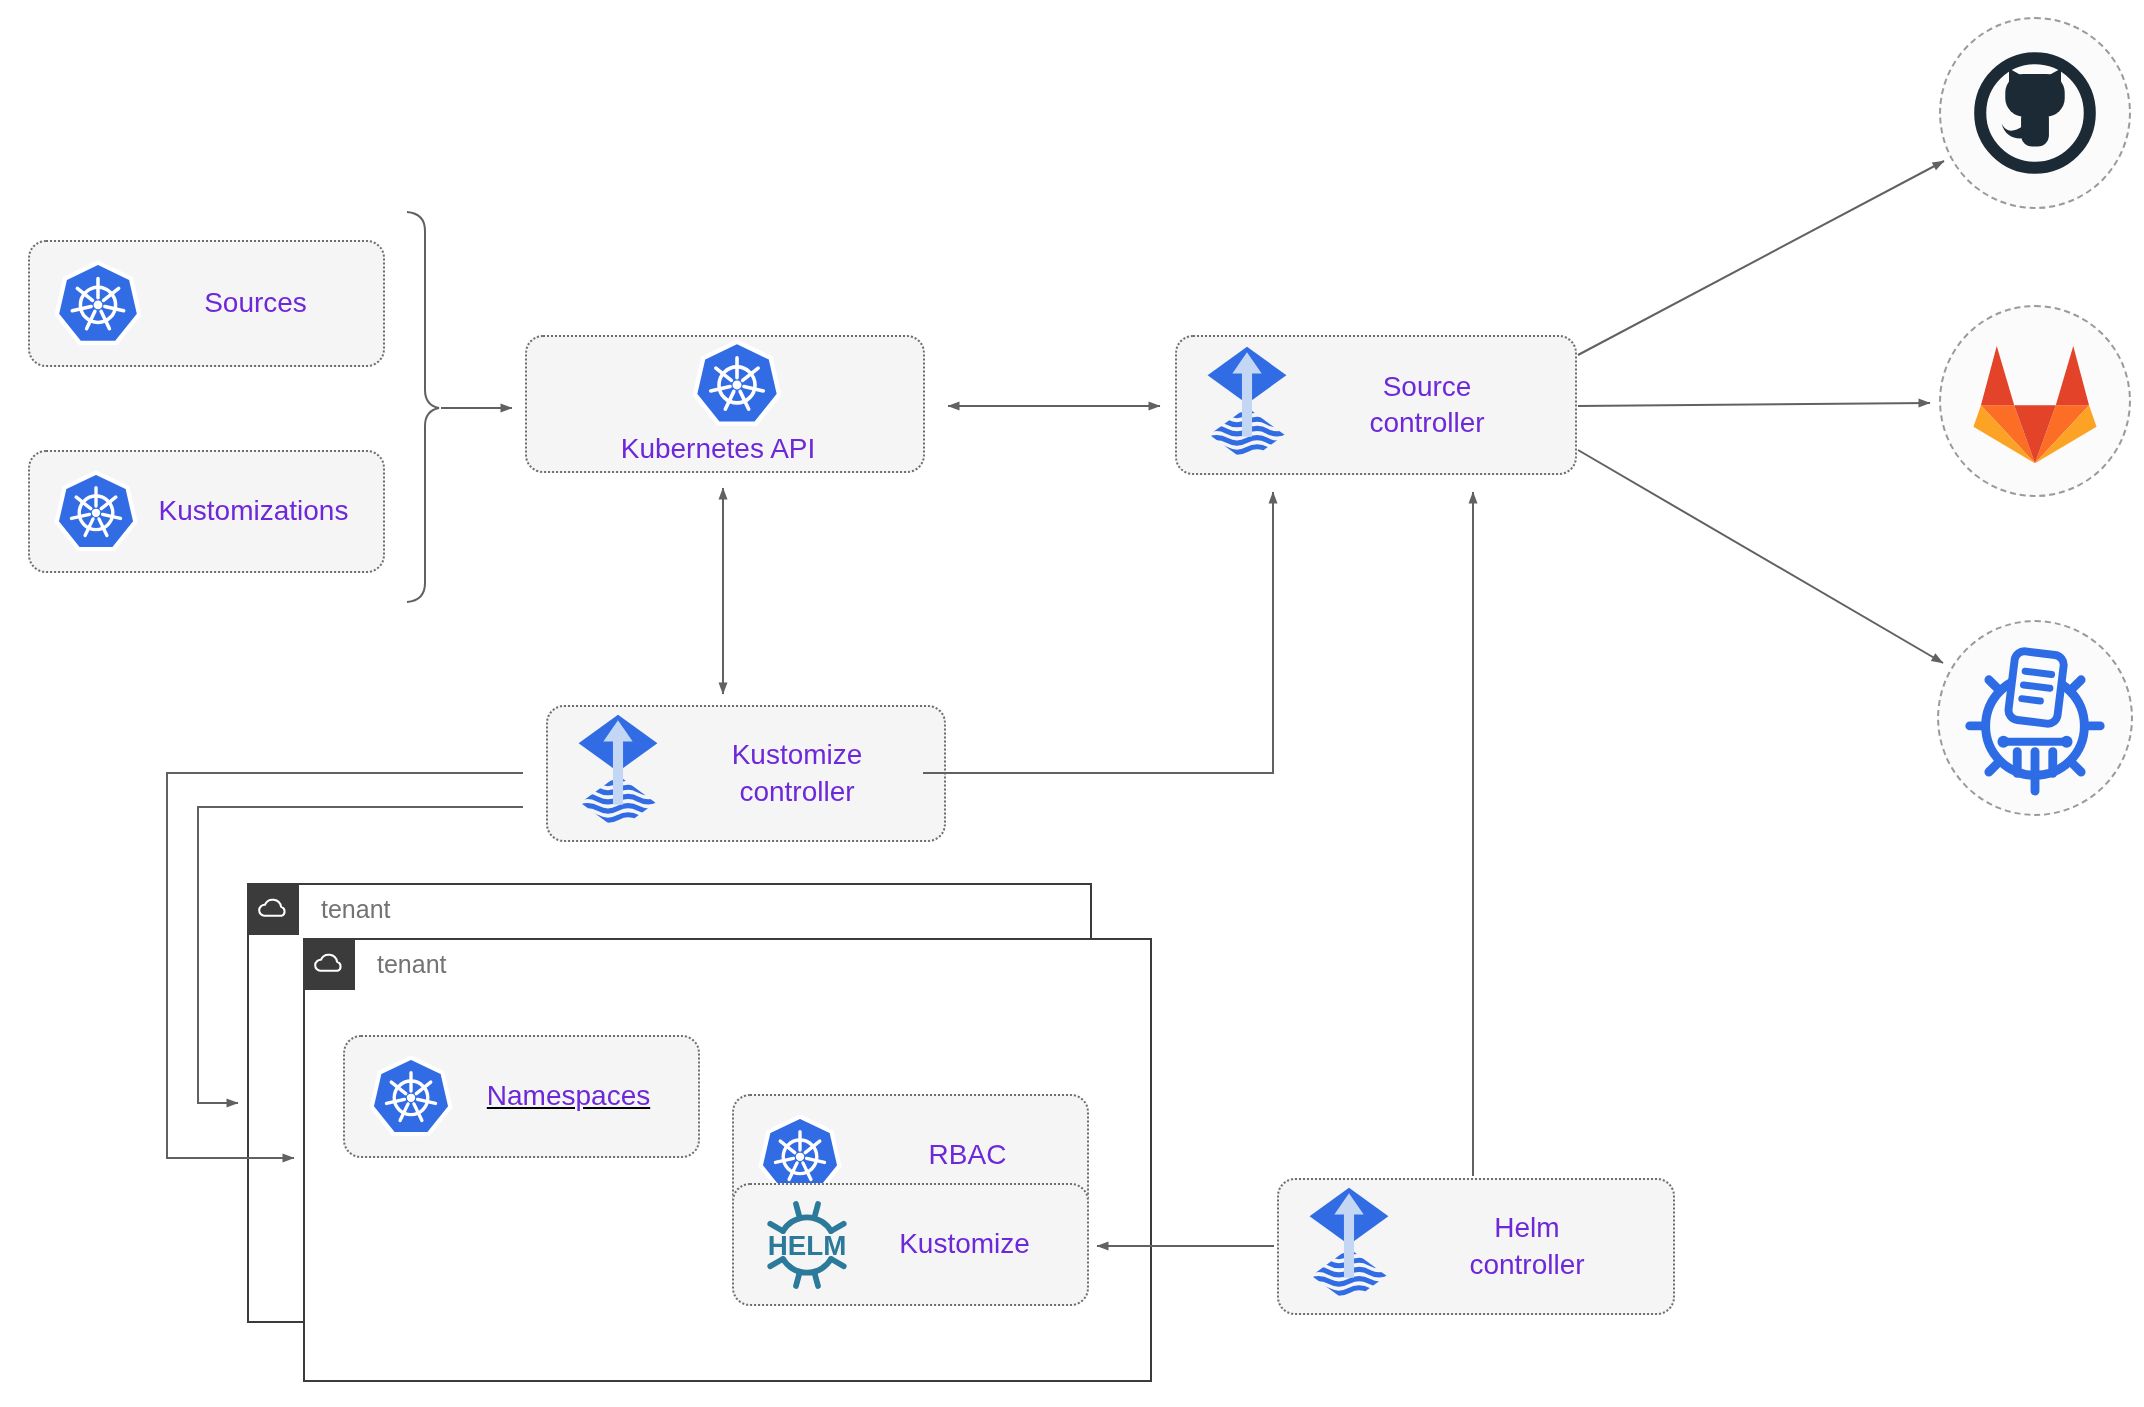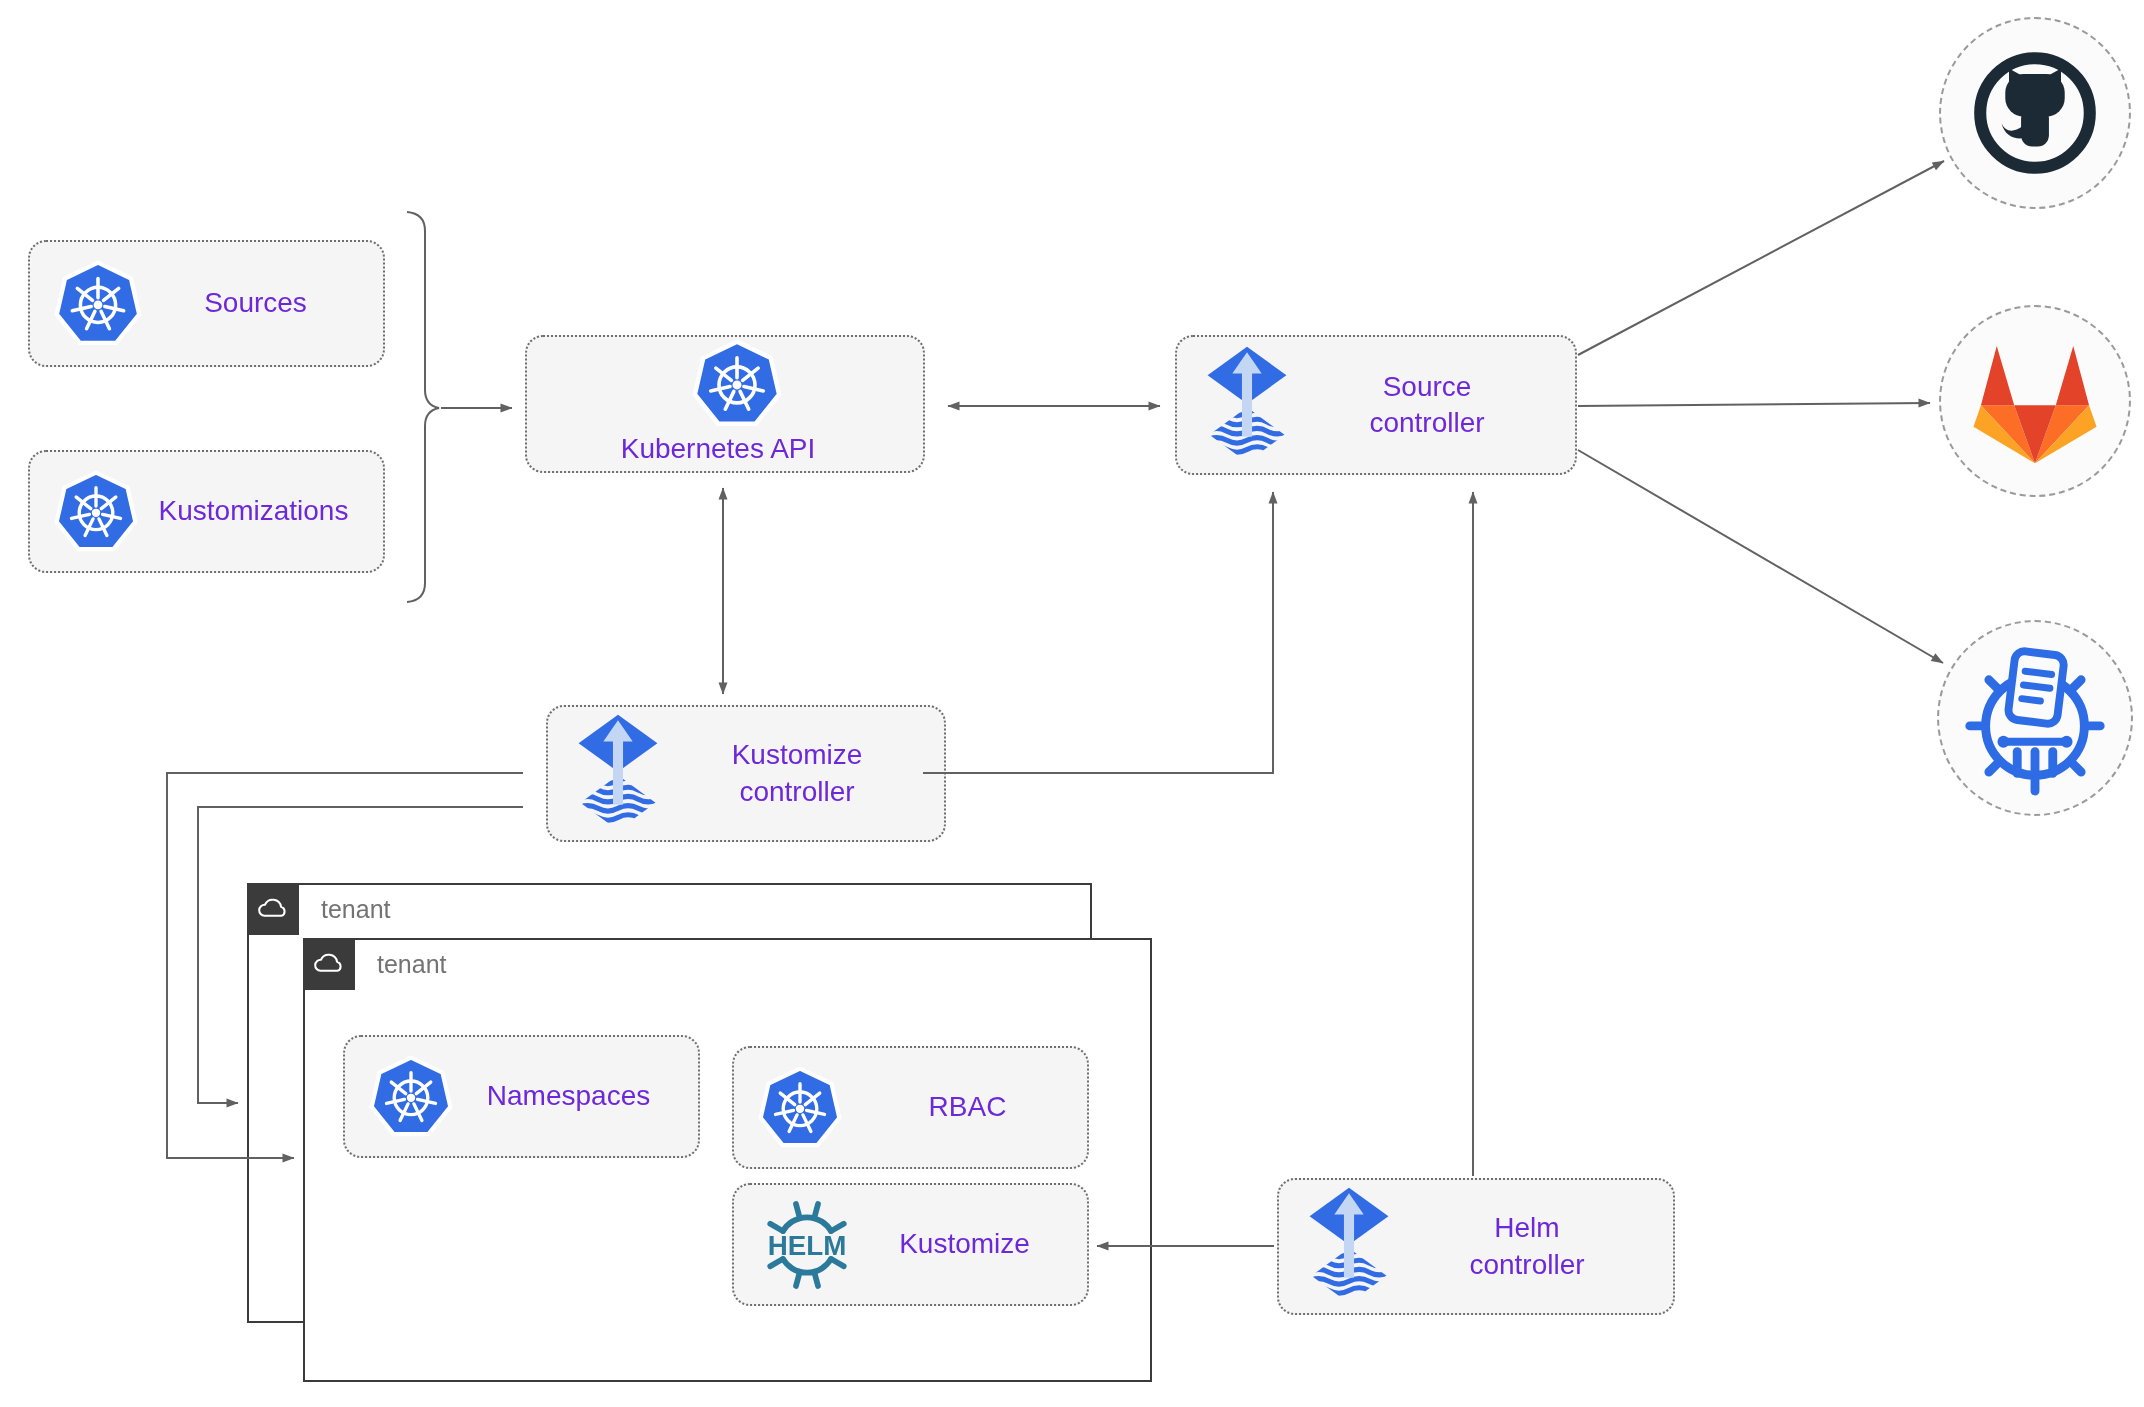"Namespaces" div.node { text-decoration: none -> underline }
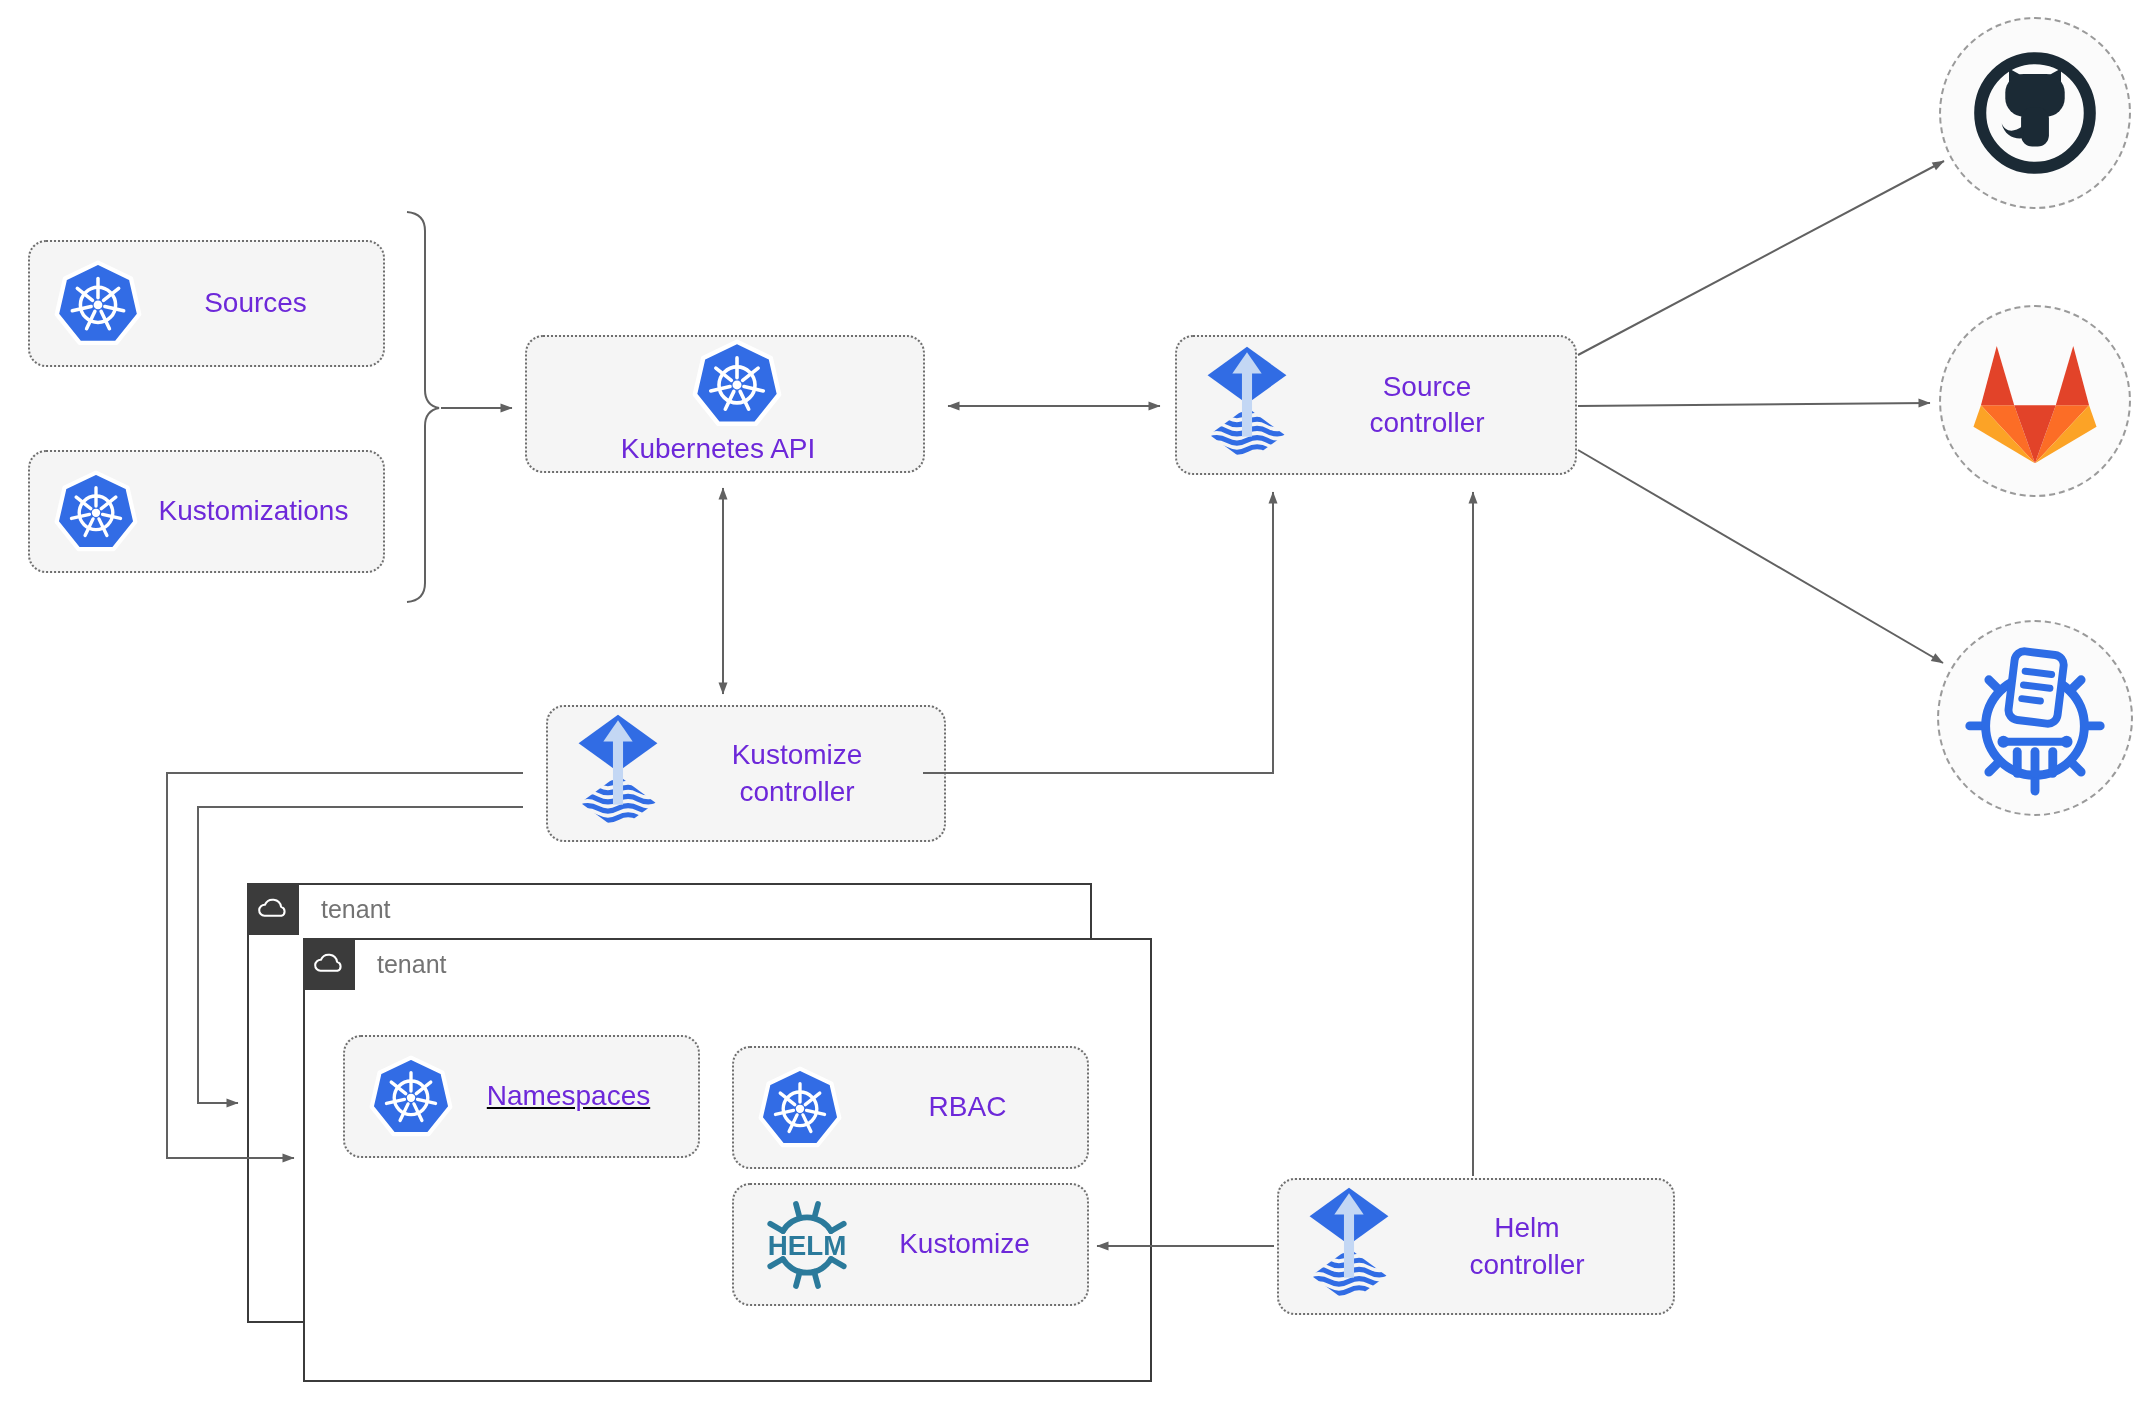"RBAC" div.node { top: 1046px -> 1094px }
